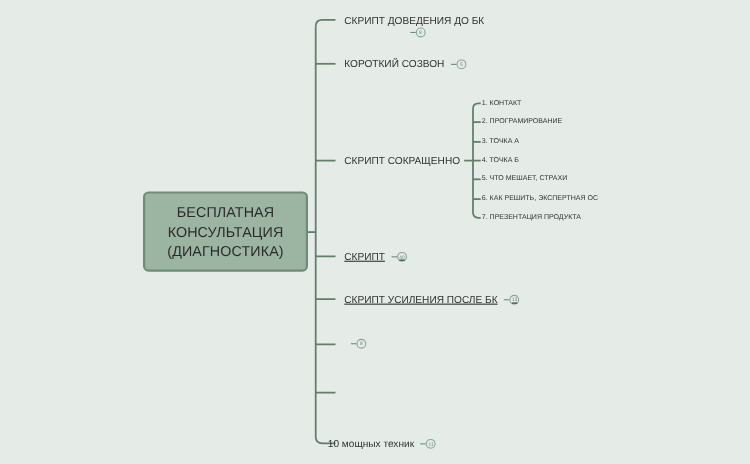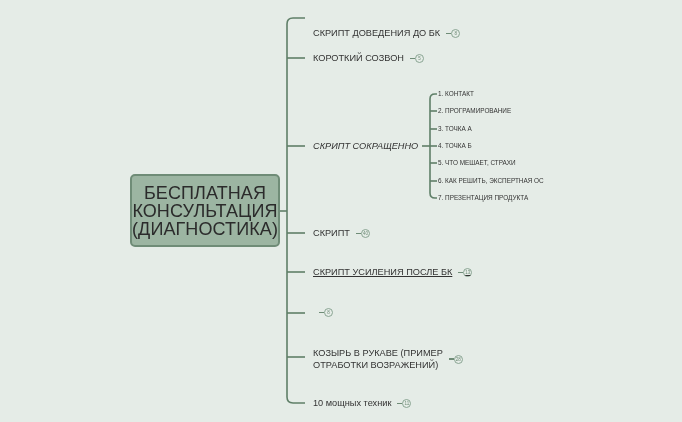"СКРИПТ ДОВЕДЕНИЯ ДО БК" div.topic { flex-direction: none -> column; top: 28px -> 14px }
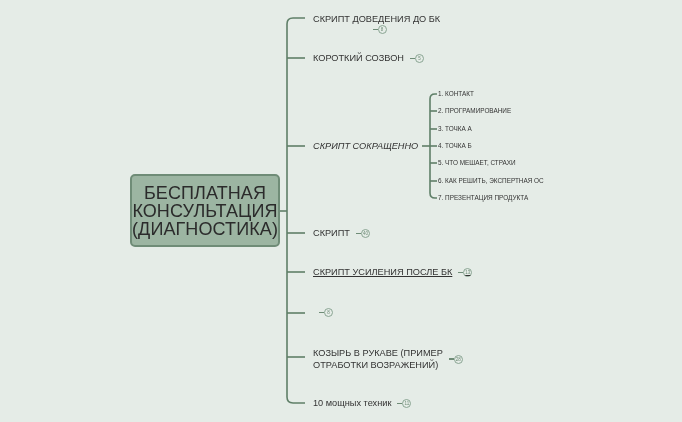"СКРИПТ СОКРАЩЕННО" div.topic { font-style: italic -> none }
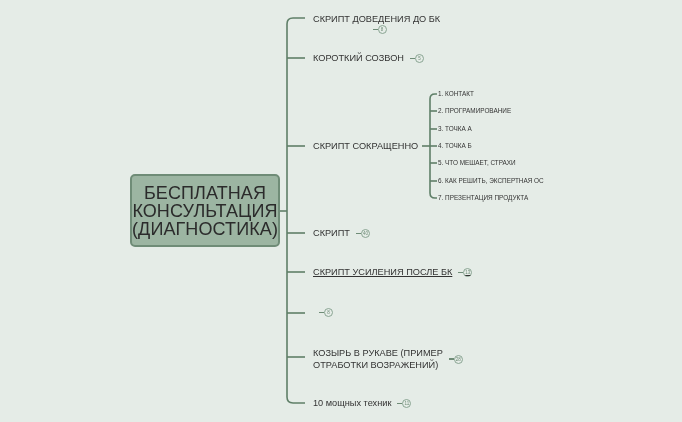"БЕСПЛАТНАЯ" .root { font-size: 18px -> 13px }
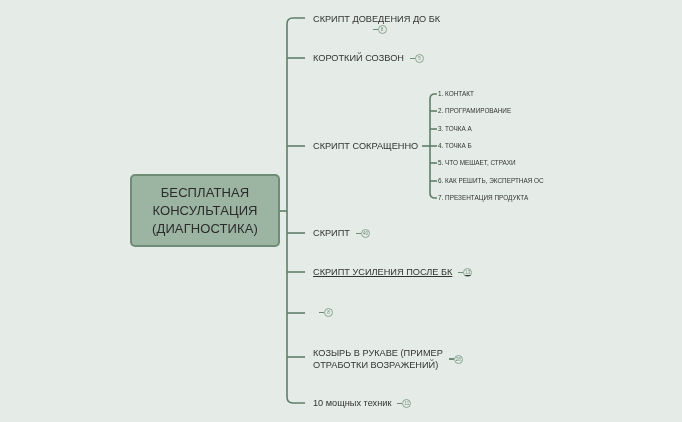"СКРИПТ" div.topic { text-decoration: none -> underline }
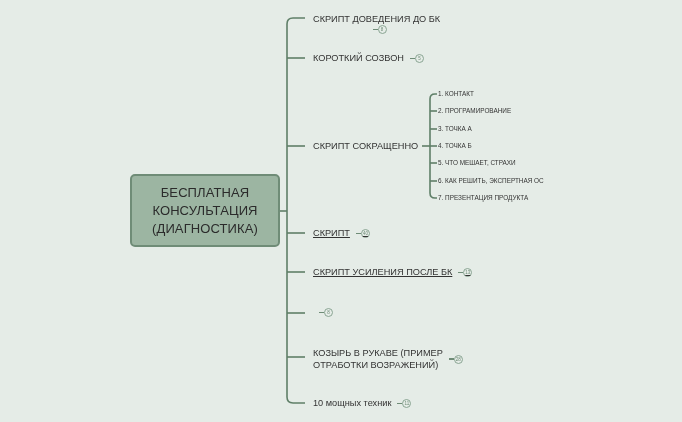"КОЗЫРЬ В РУКАВЕ (ПРИМЕР" div.topic { html: <div> <span>КОЗЫРЬ В РУКАВЕ (ПРИМЕР ОТРАБОТКИ ВОЗРАЖЕНИЙ)</span> <span> <span></span> <span>28</span> </span> </div> -> none }
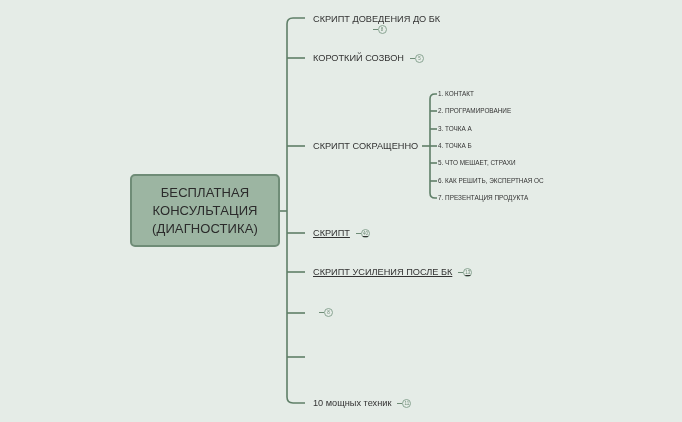"10 мощных техник" div.topic { left: 313px -> 298px }
